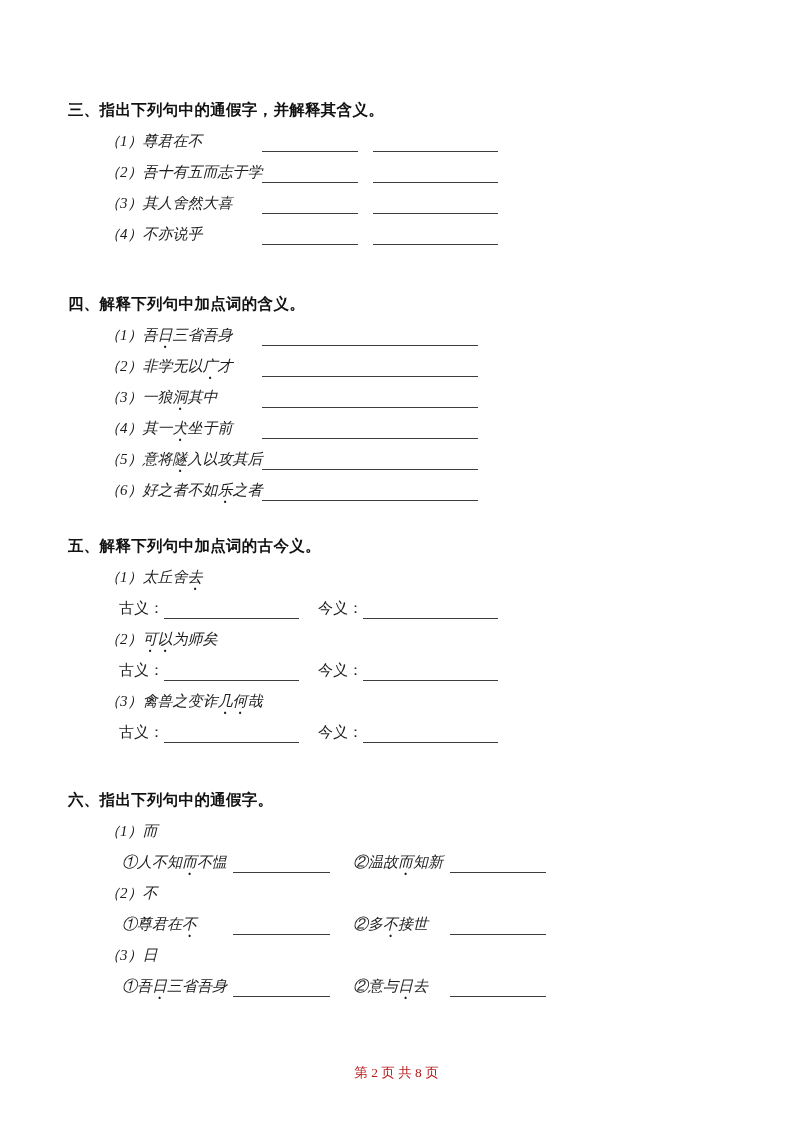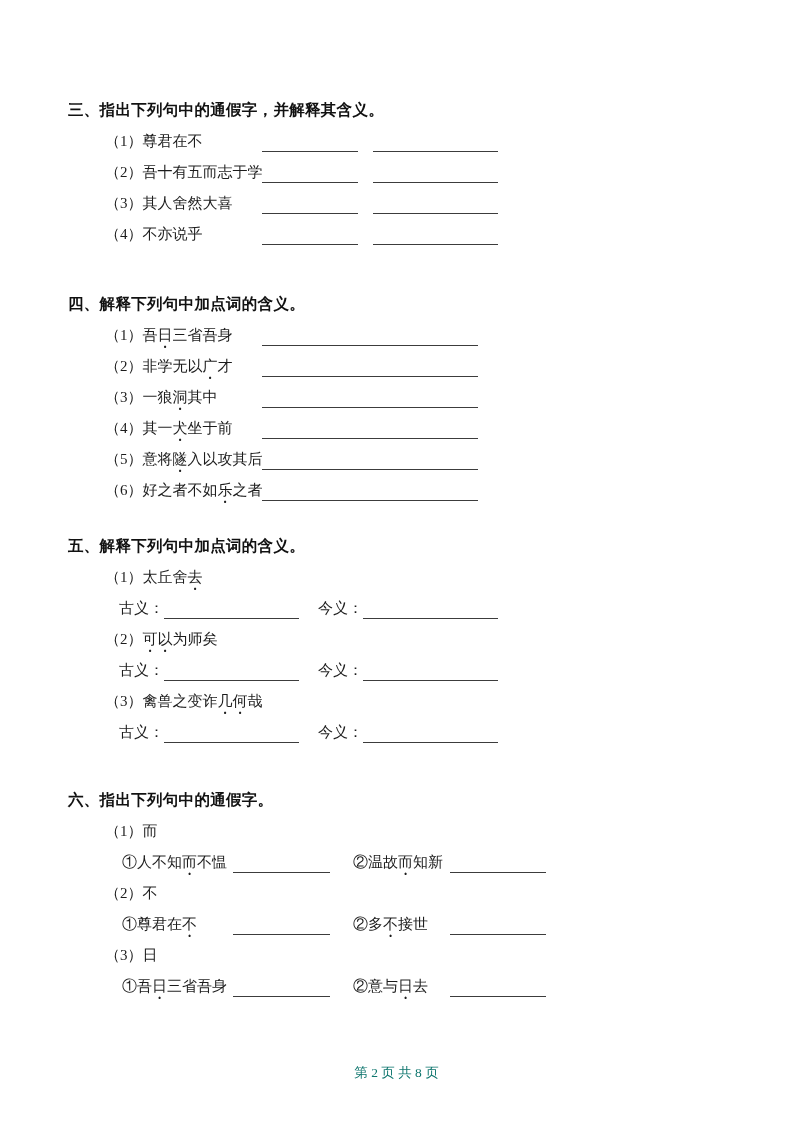"（1）尊君在不" .rtext { font-style: none -> italic }
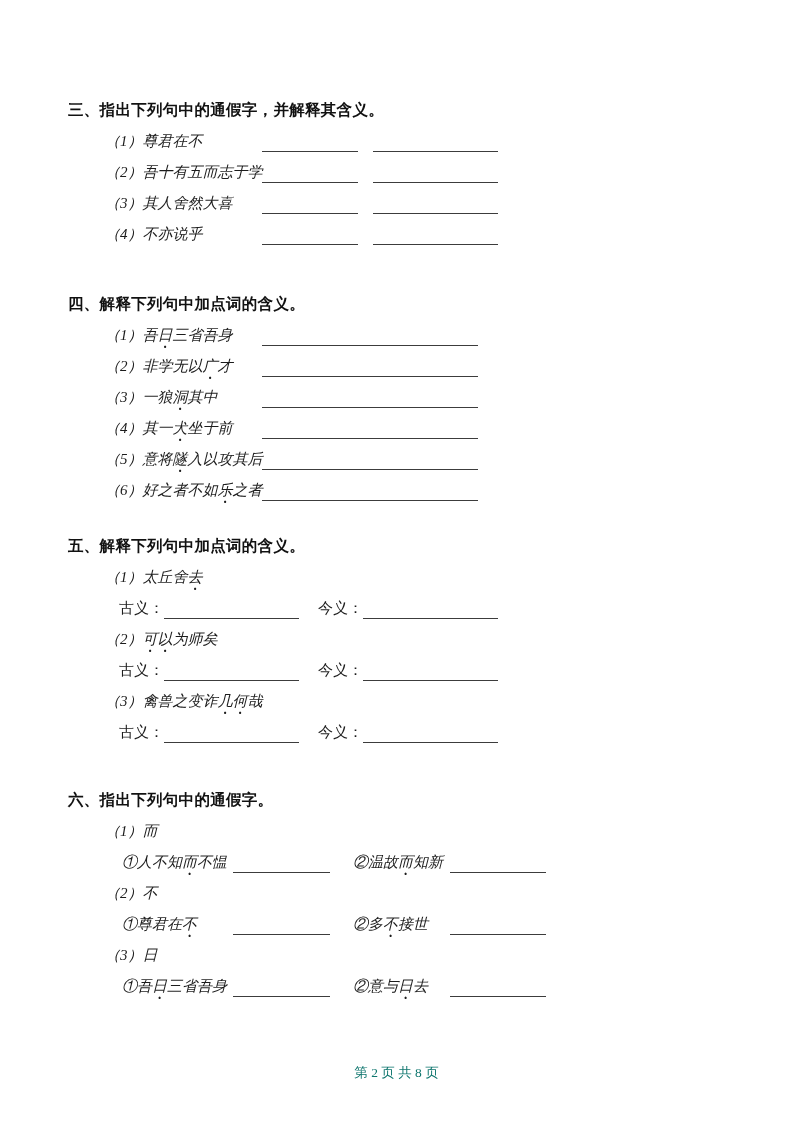"五、解释下列句中加点词的含义。" div.sec-title { text: 含 -> 古今 }
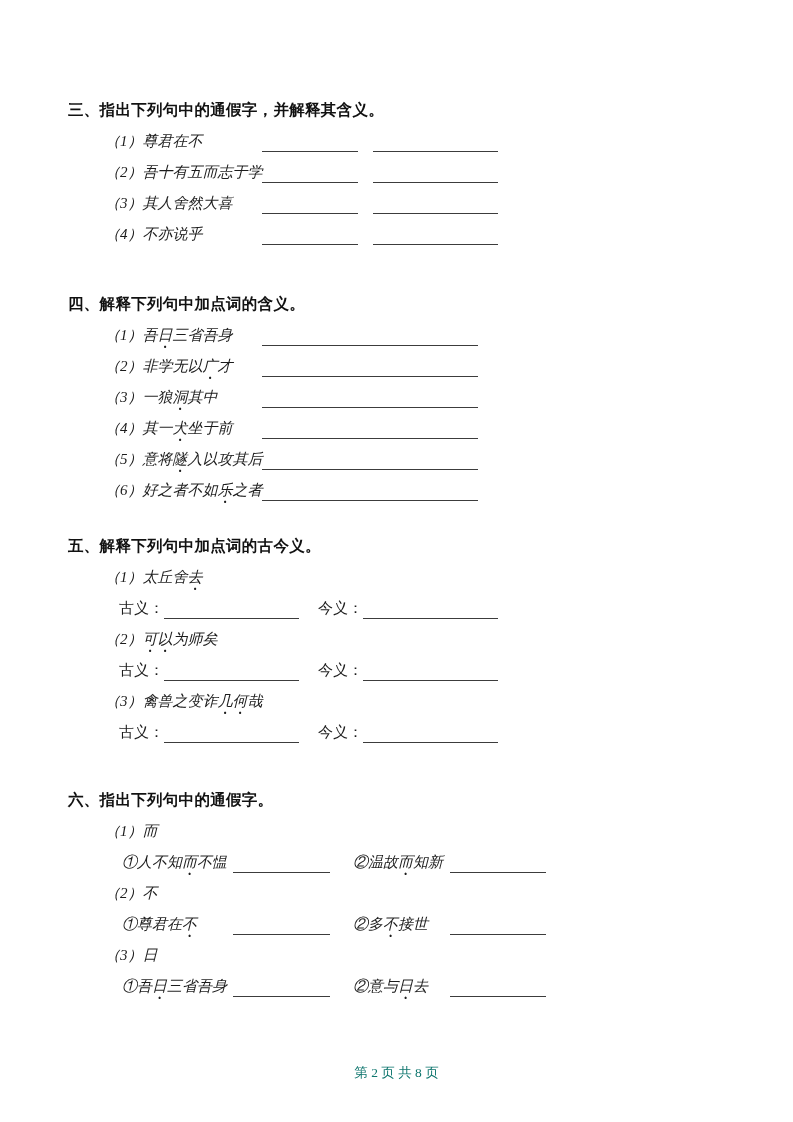"第 2 页 共 8" .footer { color: #0f766e -> #b91c1c }
